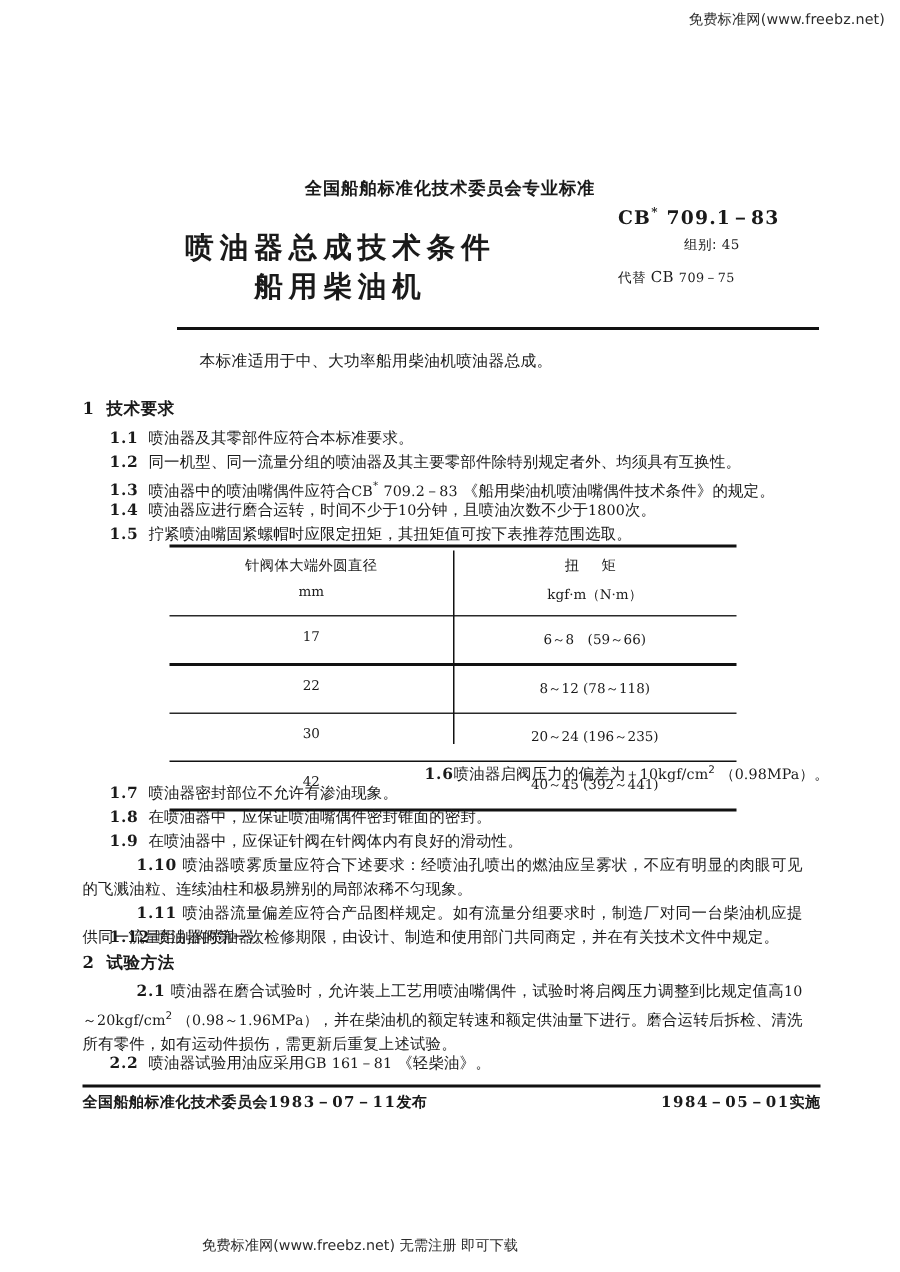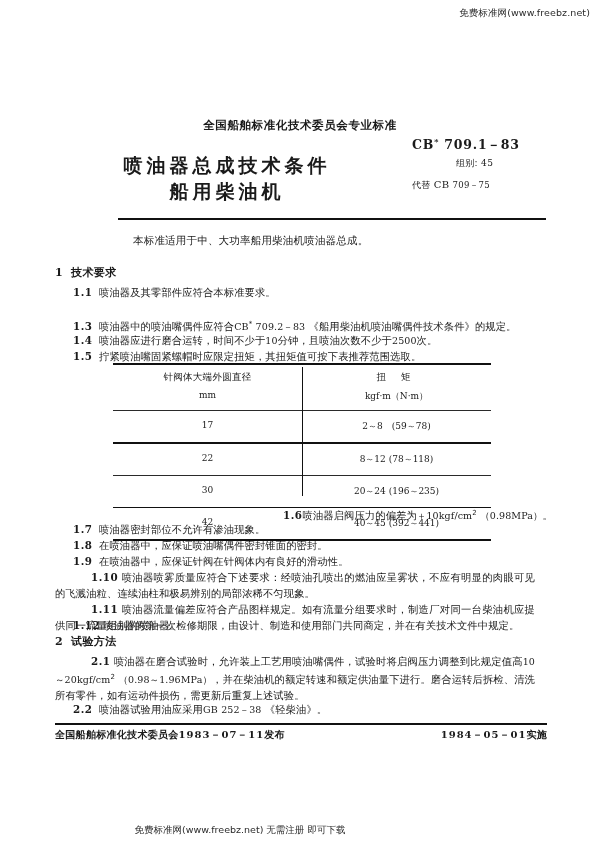"1.2" div.clause { html: none -> <div><span>1.2</span><span>同一机型、同一流量分组的喷油器及其主要零部件除特别规定者外、均须具有互换性。</span></div> }
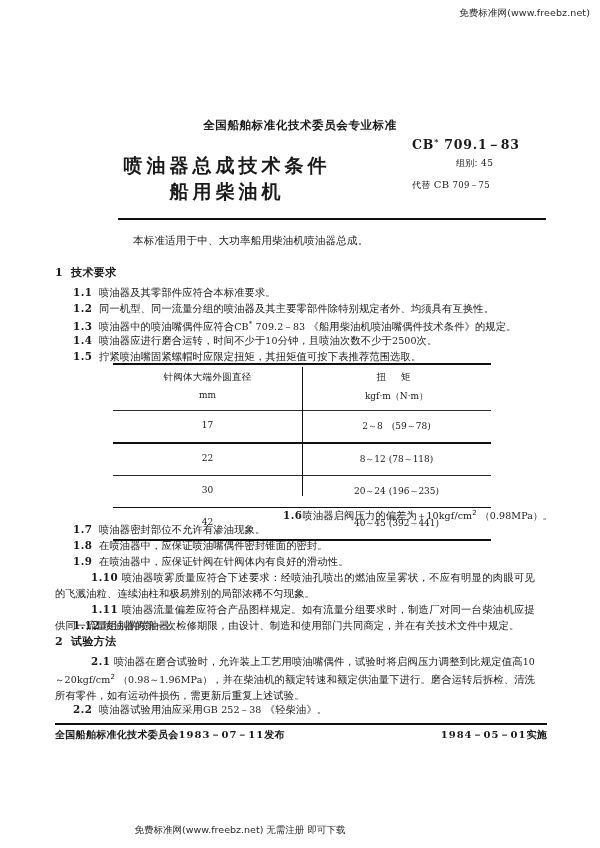"2500" span.mono { text: 2500 -> 1800 }
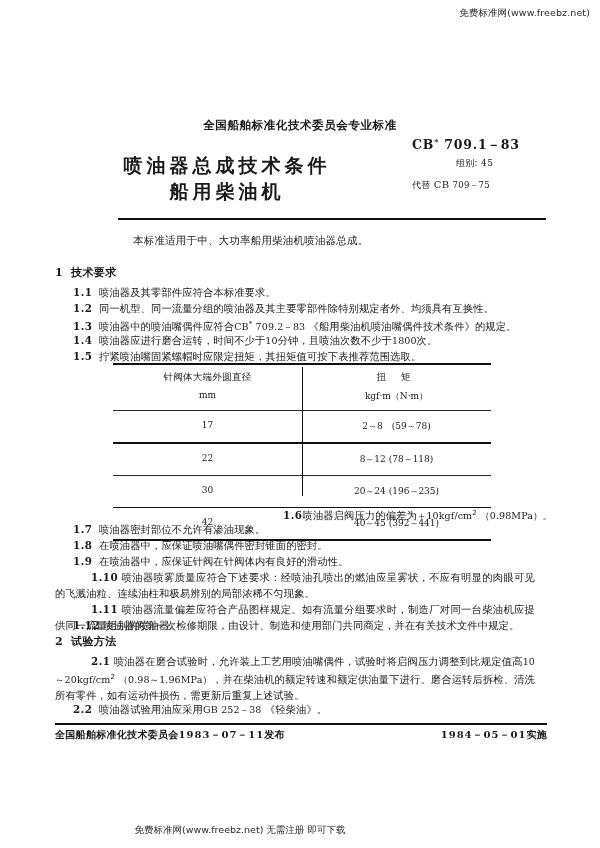"2～8 (59～78)" div.tbl-cell-right { text: 2～8　(59～78 -> 6～8　(59～66 }
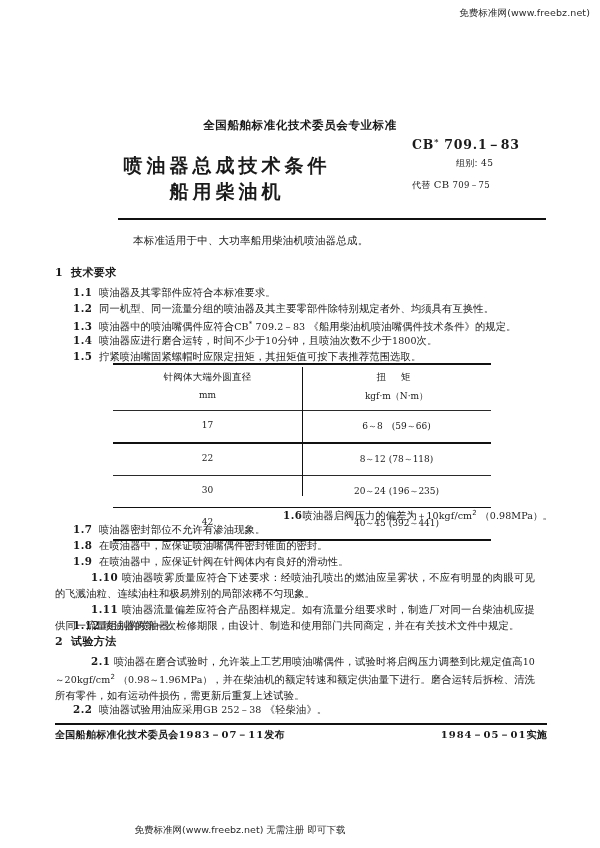"252－38" span.mono { text: 252－38 -> 161－81 }
